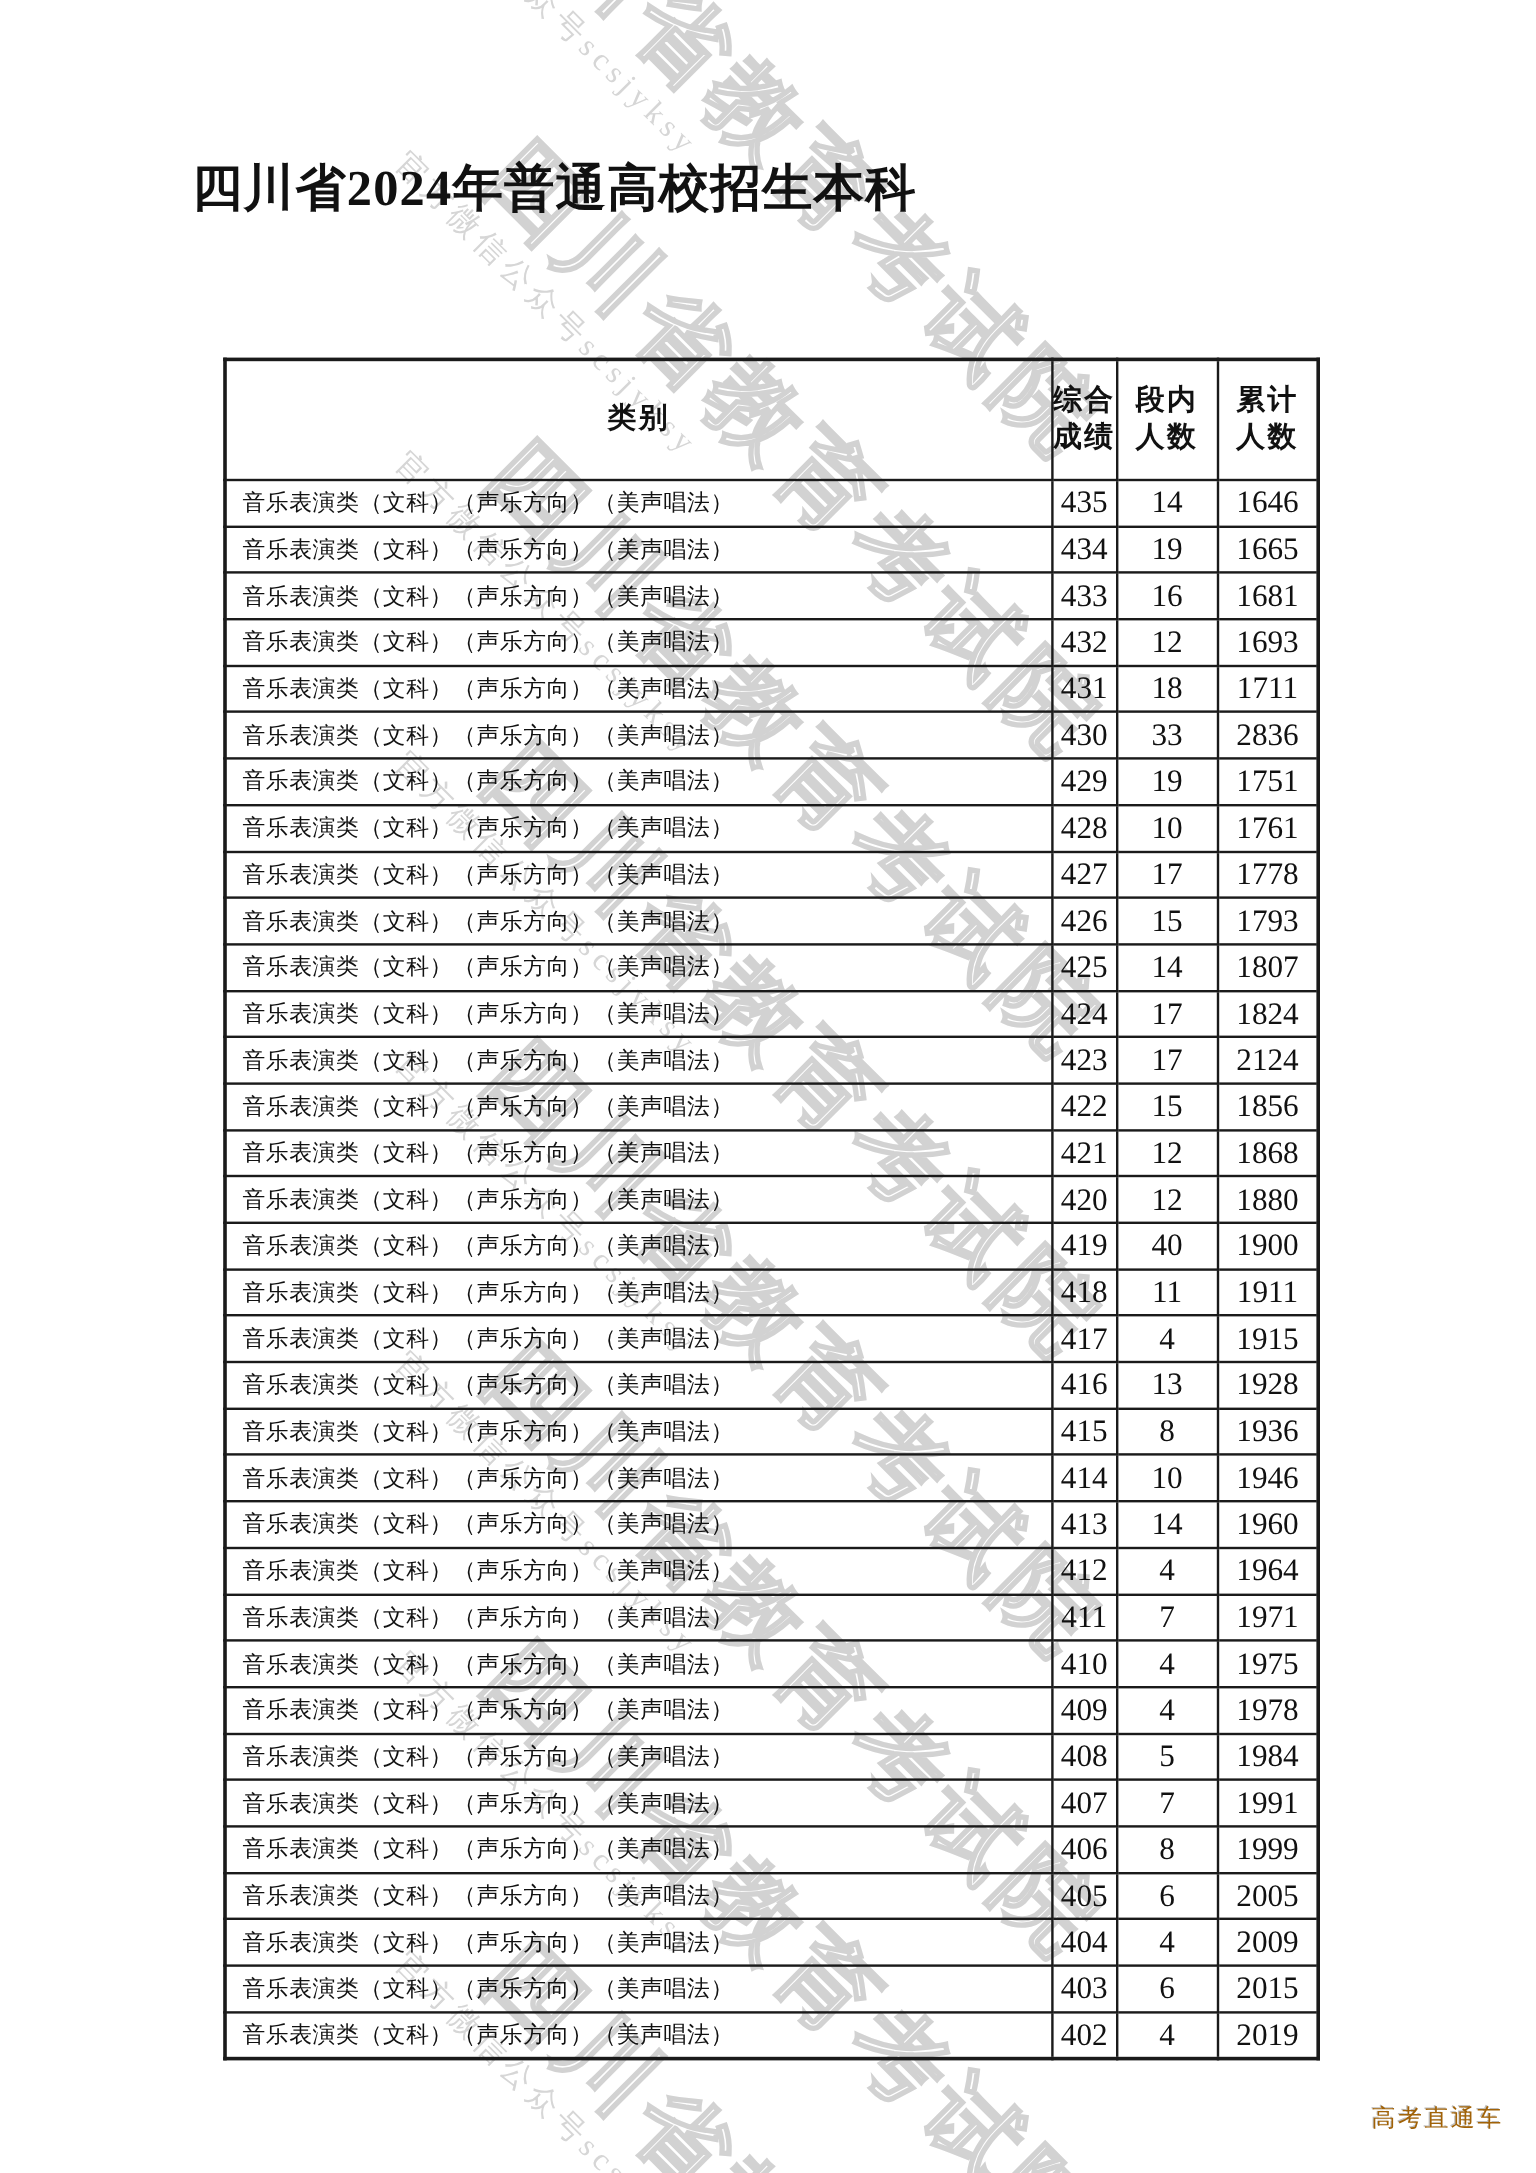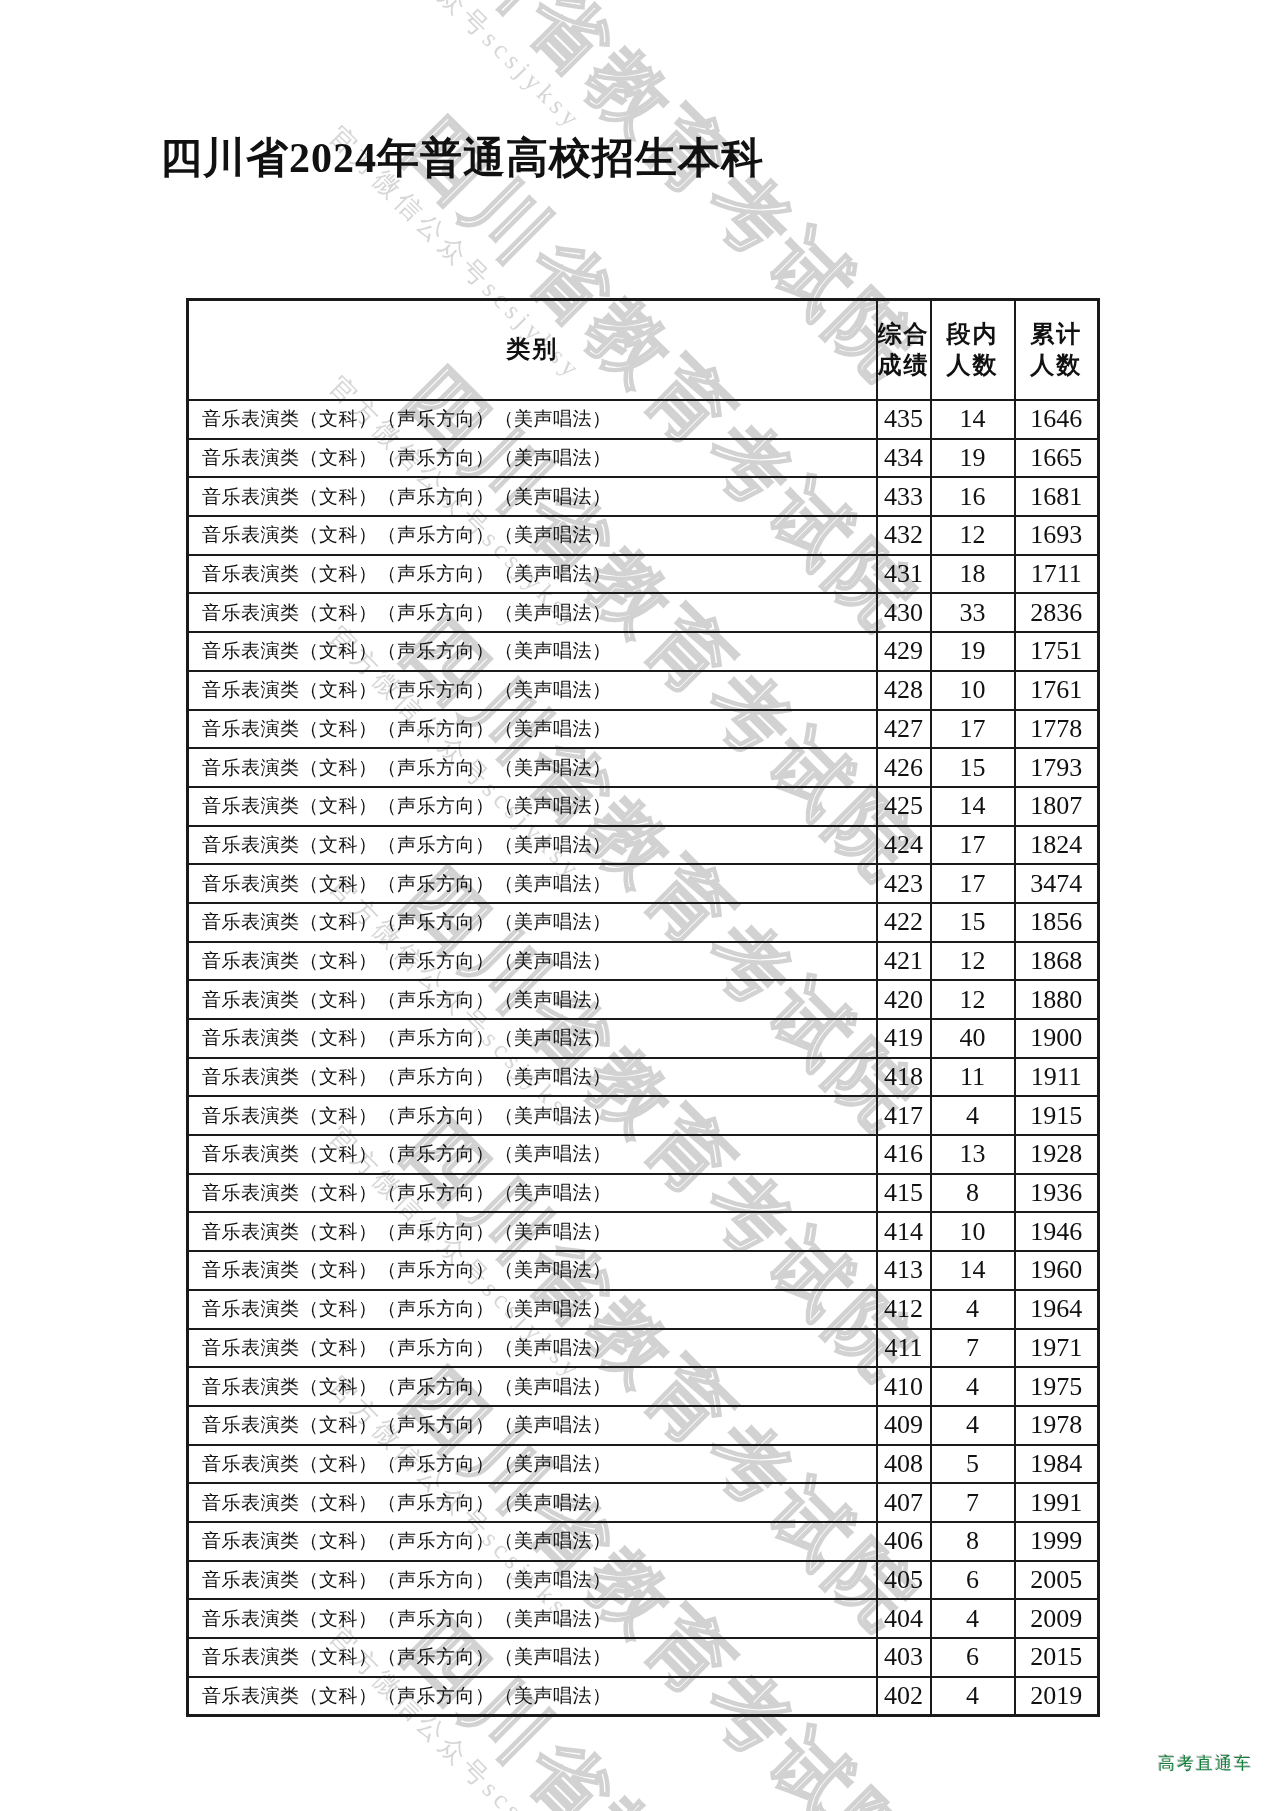"3474" td.num { text: 3474 -> 2124 }
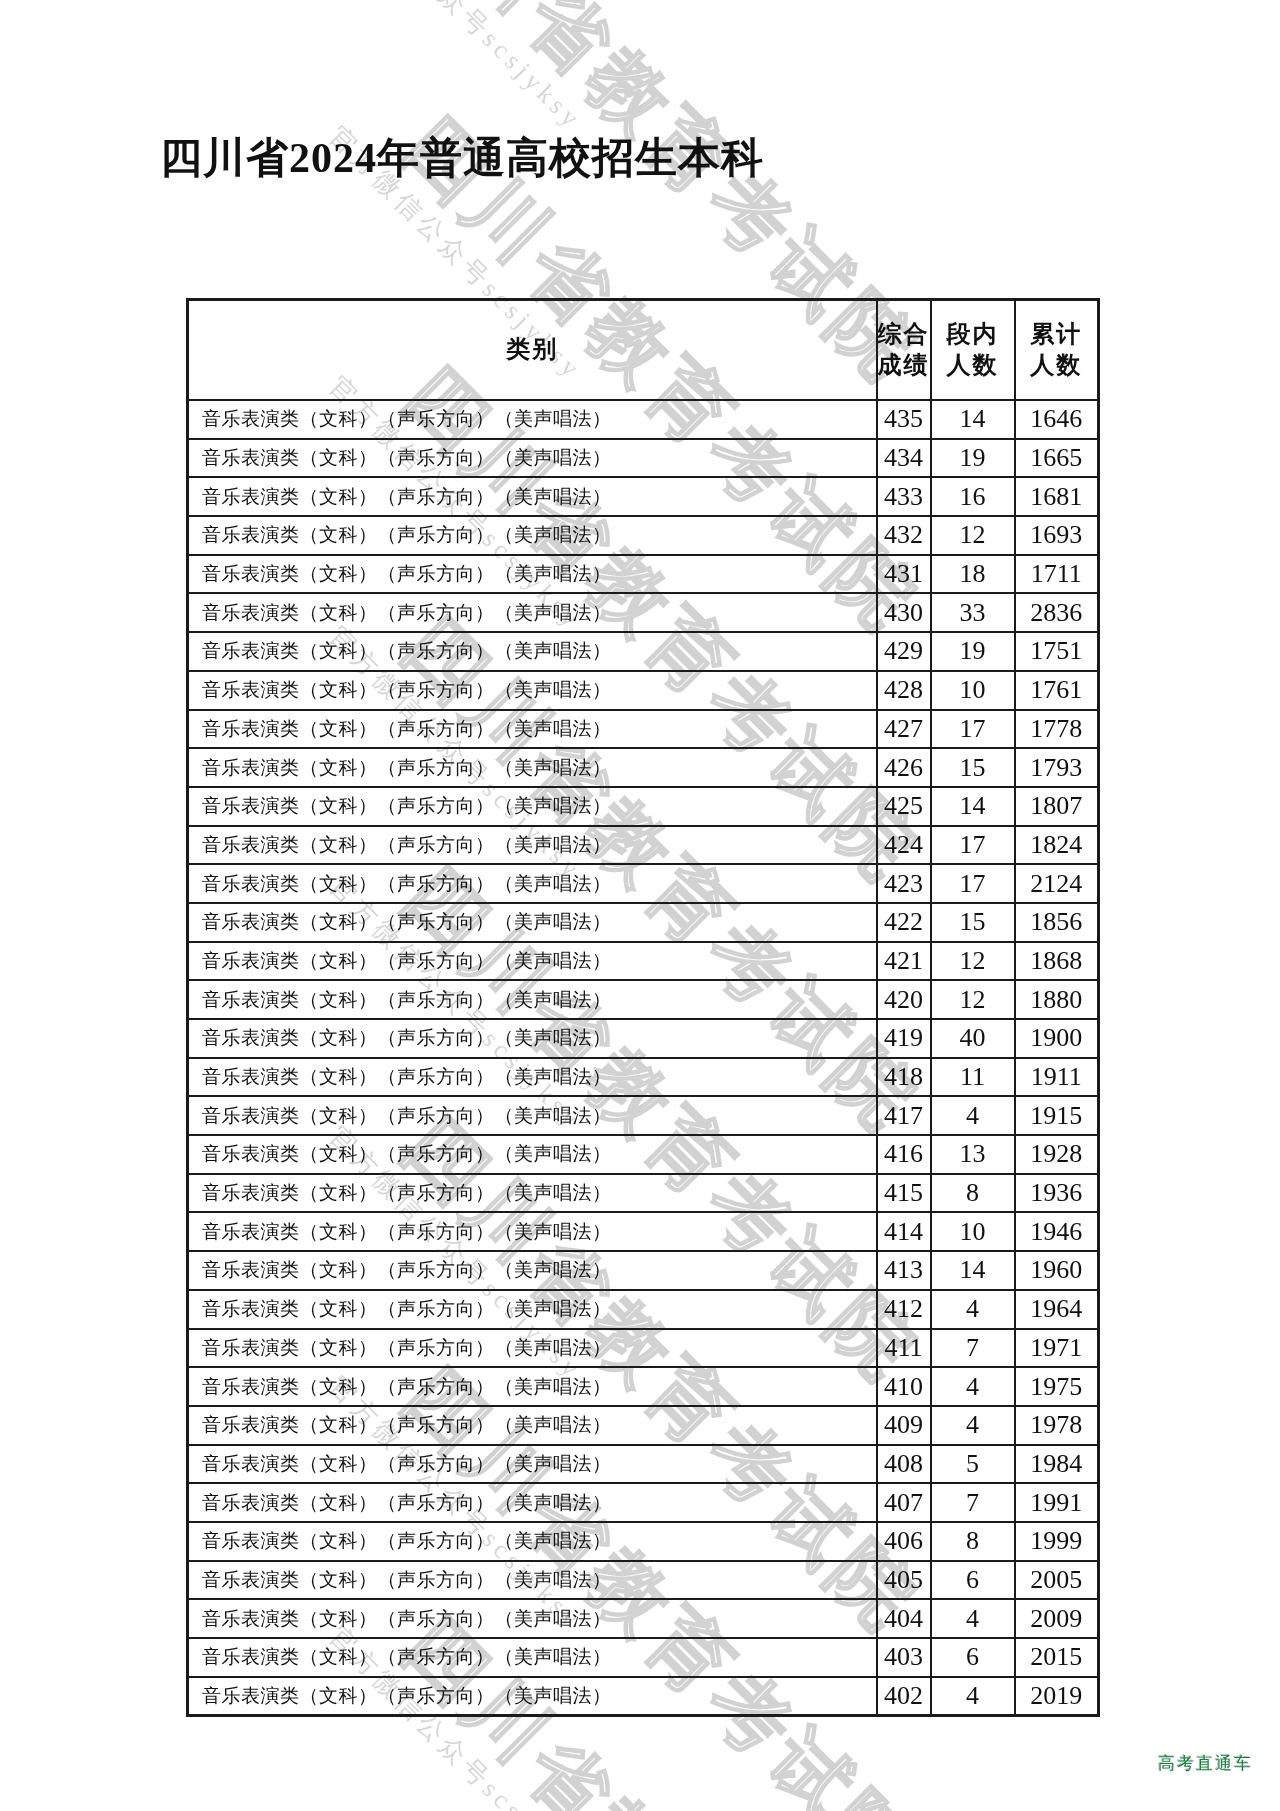"高考直通车" .footer-brand { color: #15803d -> #a16207; font-size: 17px -> 20px }
